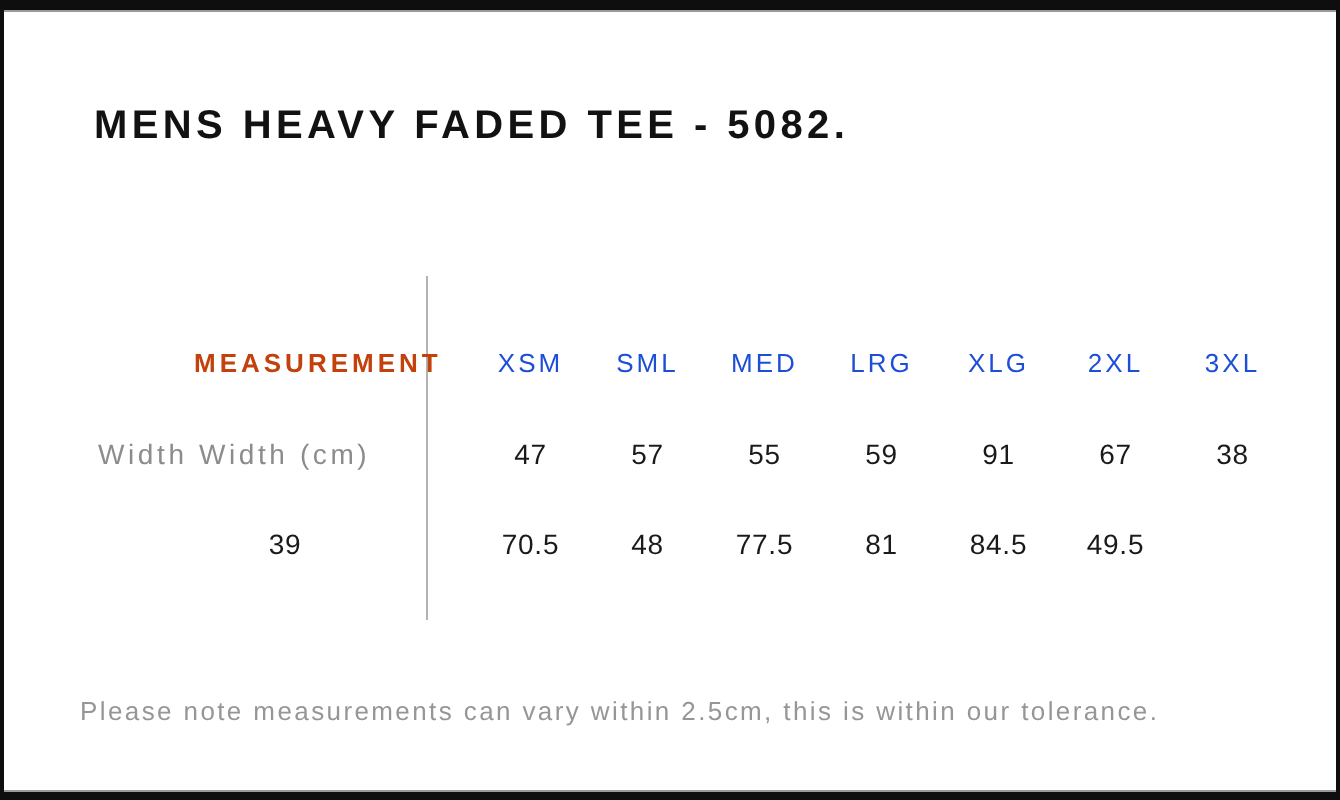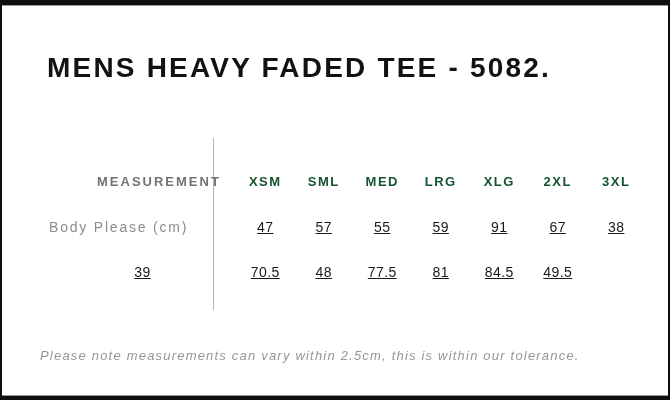"MENS HEAVY FADED TEE -" .title { font-size: 28px -> 20px }
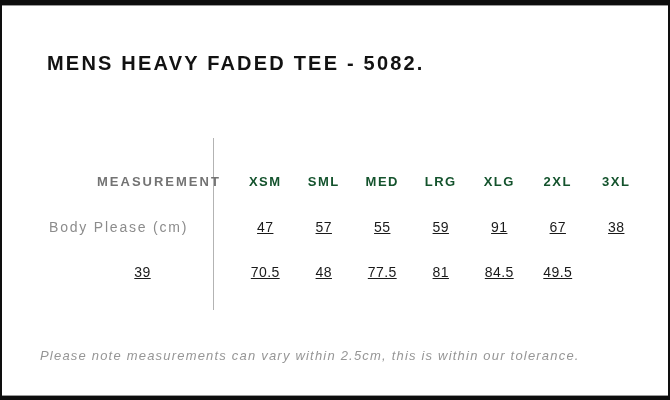"MEASUREMENT" .hdr-measurement { color: #737373 -> #c2410c }
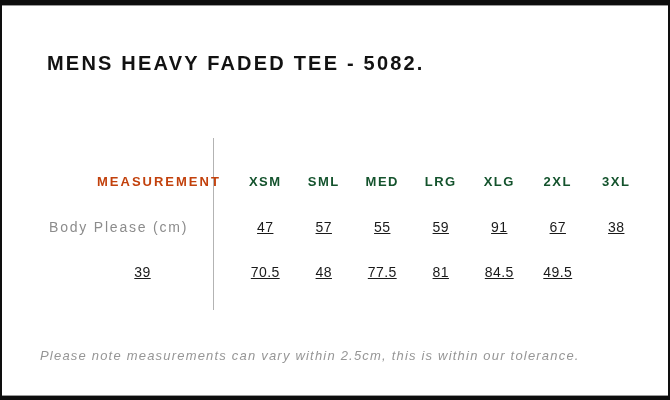"XSM" .hdr-size { color: #14532d -> #1d4ed8; font-weight: 700 -> 400 }
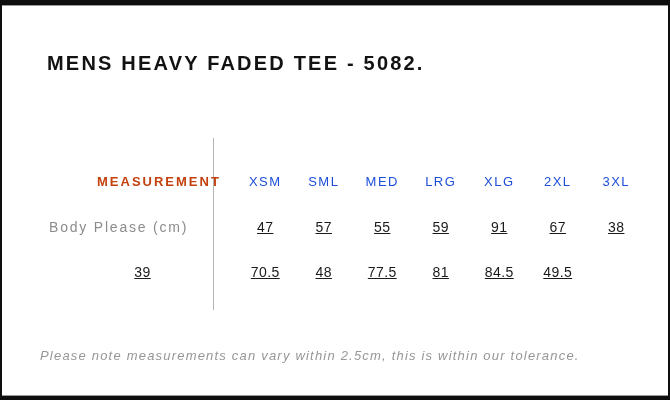"Body Please (cm)" div.cell { text: Body Please -> Width Width }
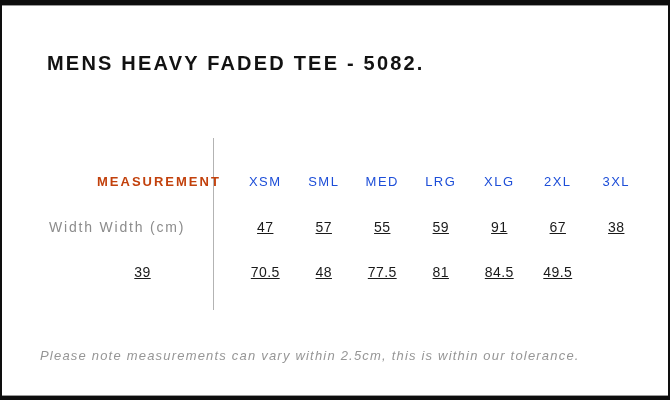"47" .value { text-decoration: underline -> none }
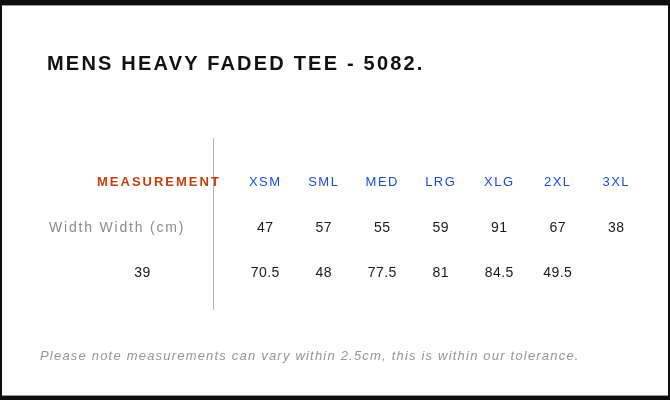"Please note measurements can vary" .note { font-style: italic -> none }
